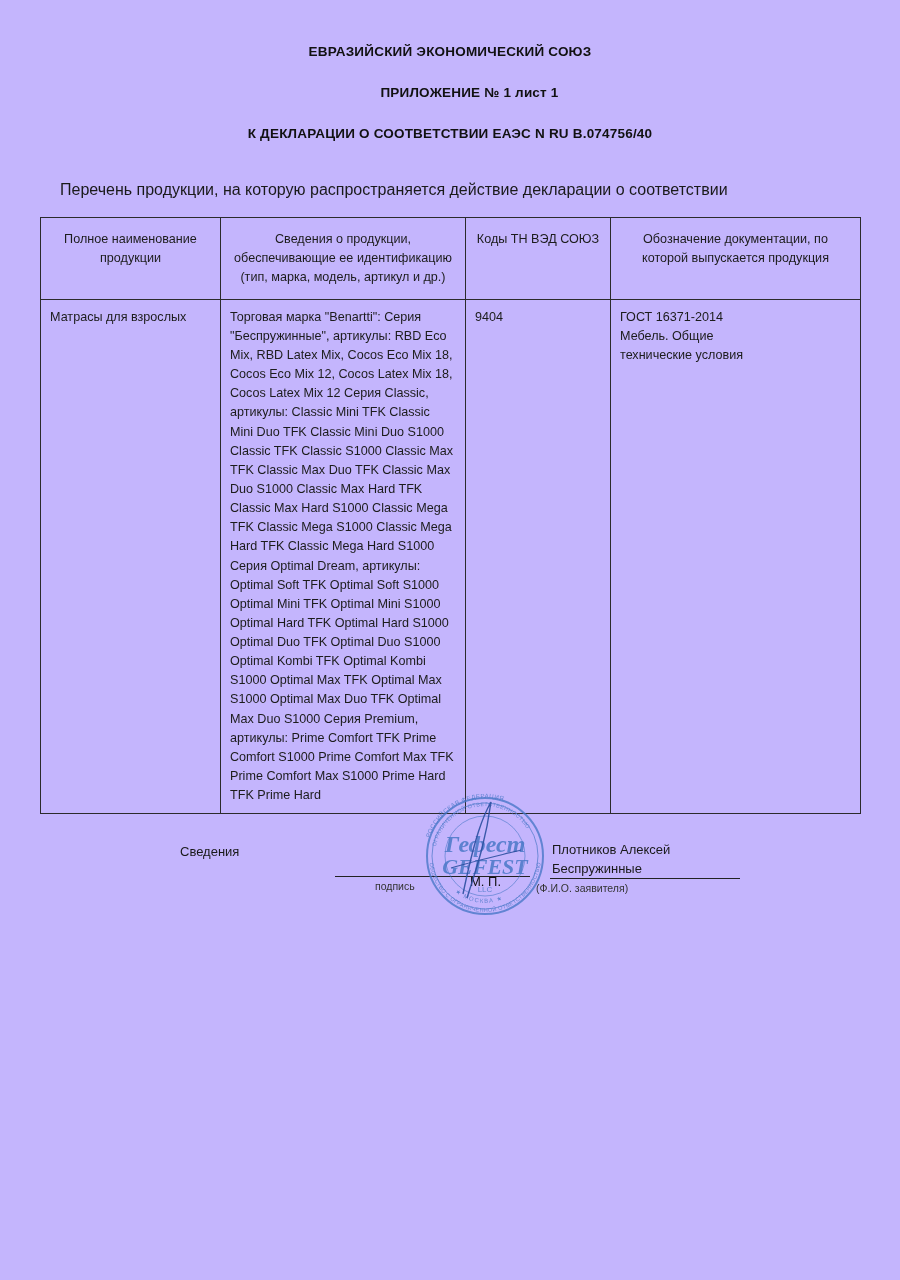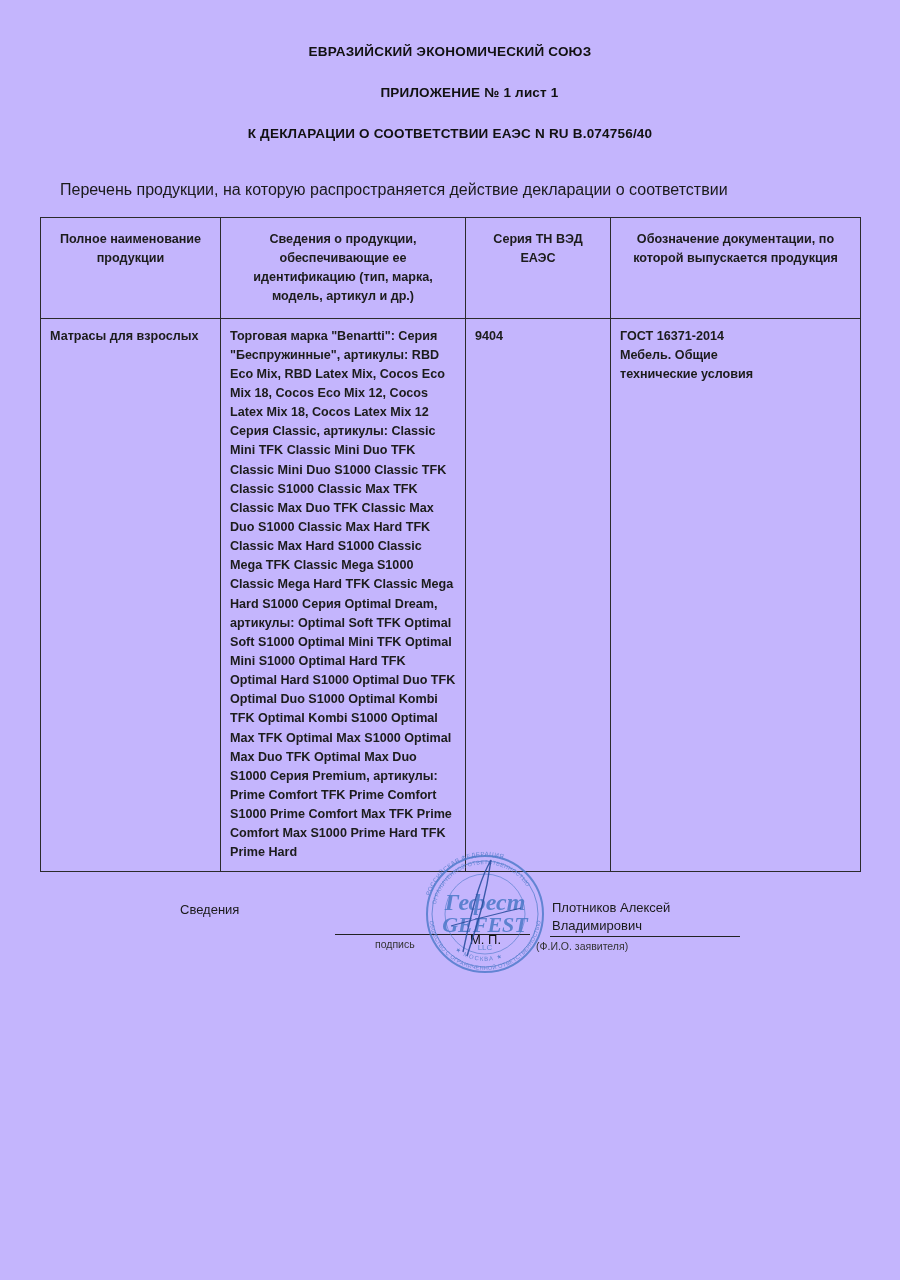"Полное наименование продукции" table.products th, table.products td { font-weight: bold -> normal }
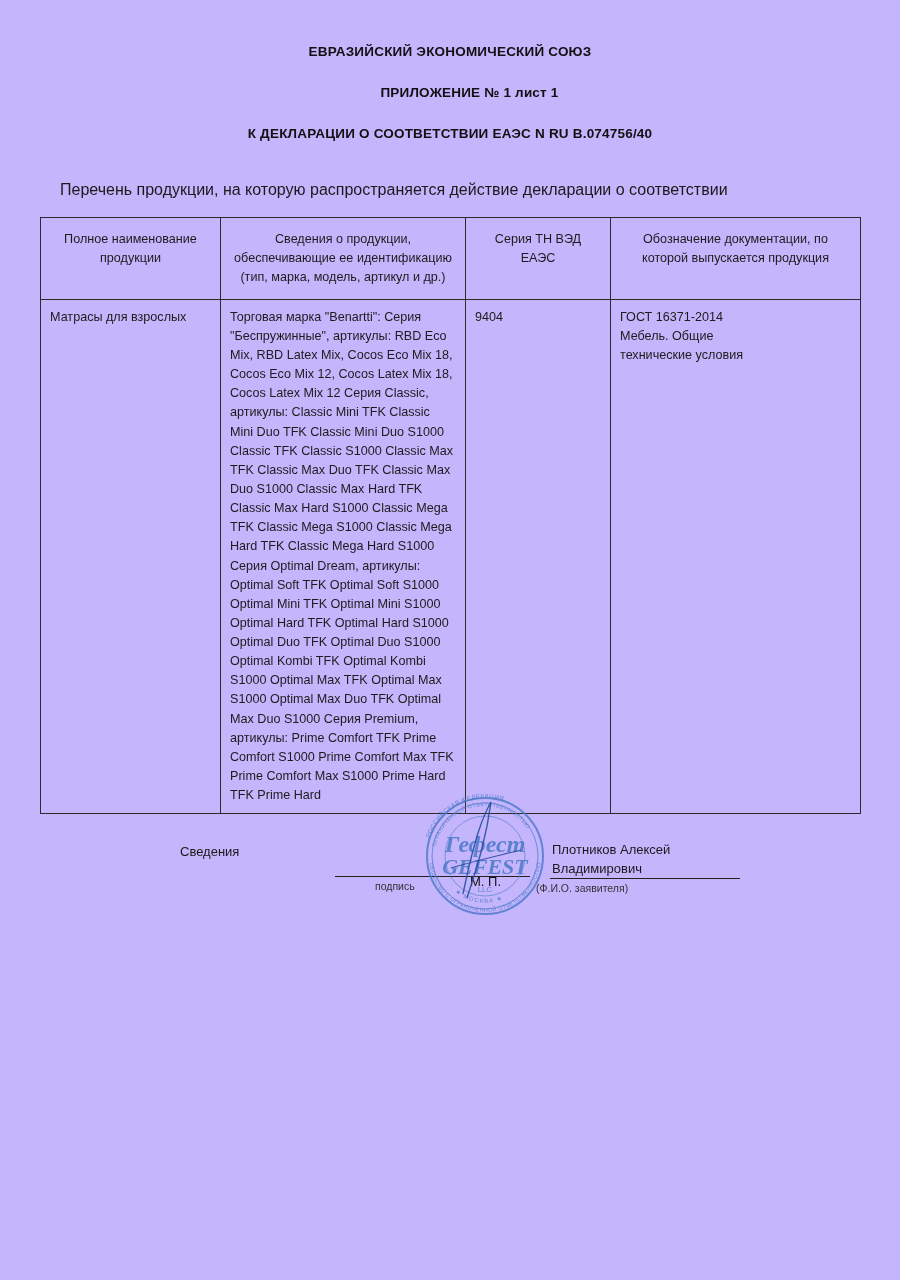"Серия ТН ВЭД ЕАЭС" th { text: Серия ТН ВЭД ЕАЭС -> Коды ТН ВЭД СОЮЗ }
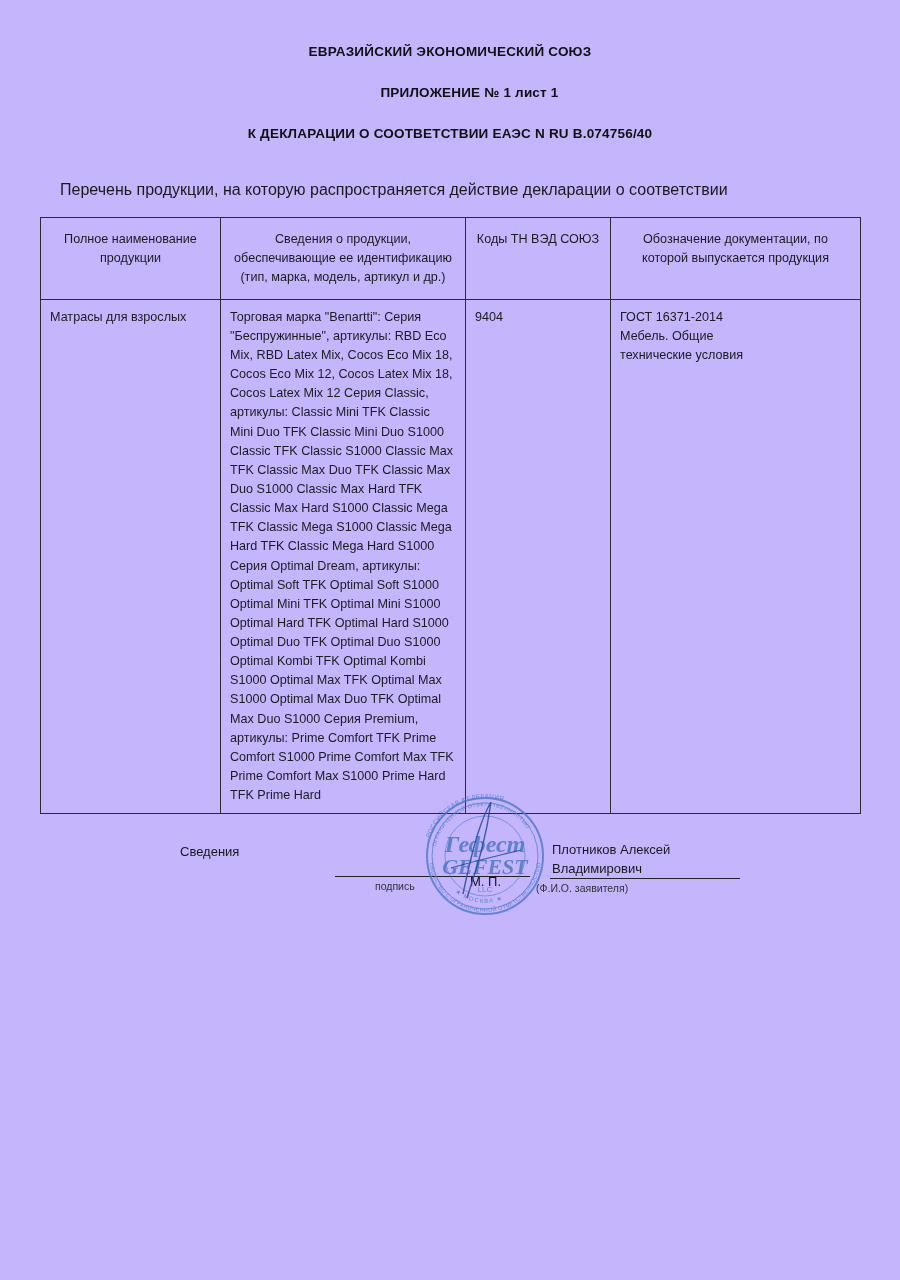"Плотников Алексей Владимирович" div.applicant-name { text: Владимирович -> Беспружинные }
